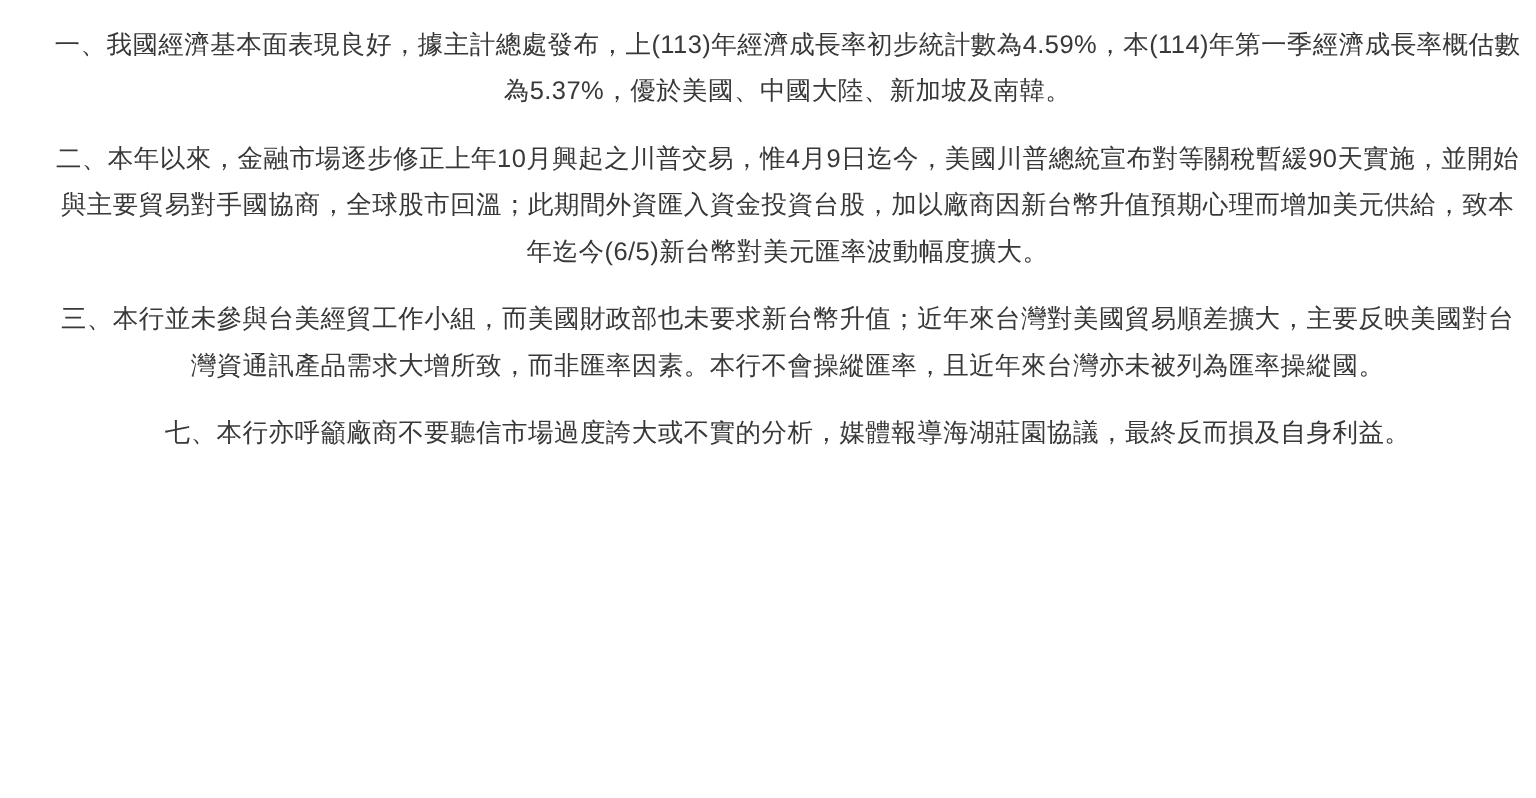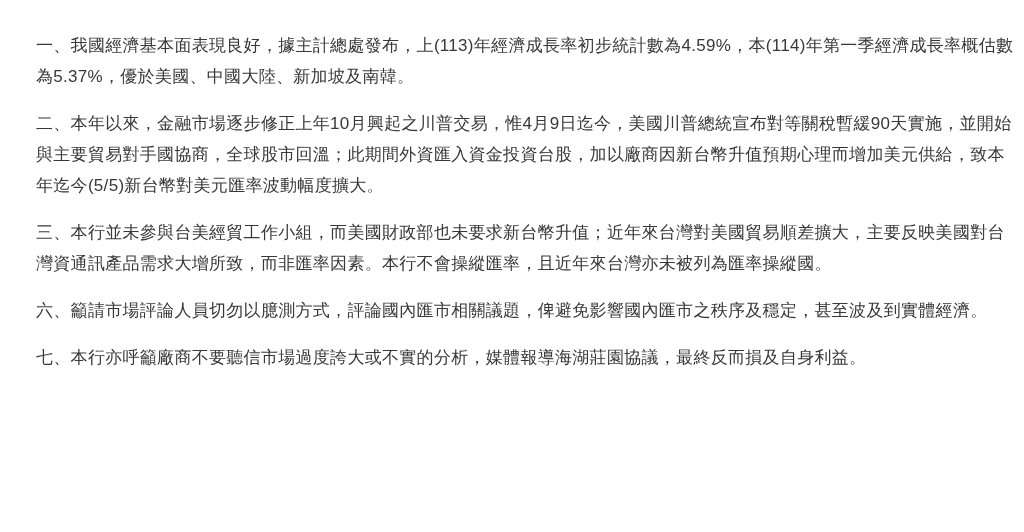"一、我國經濟基本面表現良好，據主計總處發布，上(113)年經濟成長率初步統計數為" .article p { margin: 16px 0 14px 0 -> 0 0 14px 0; text-align: none -> center }
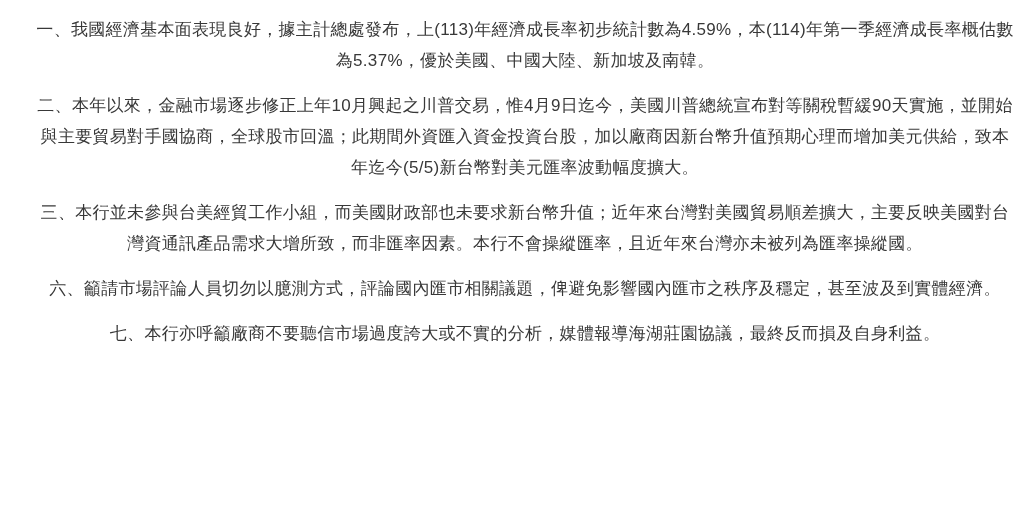"二、本年以來，金融市場逐步修正上年10月興起之川普交易，惟4月9日迄今，美國川普" p { text: 5/5 -> 6/5 }
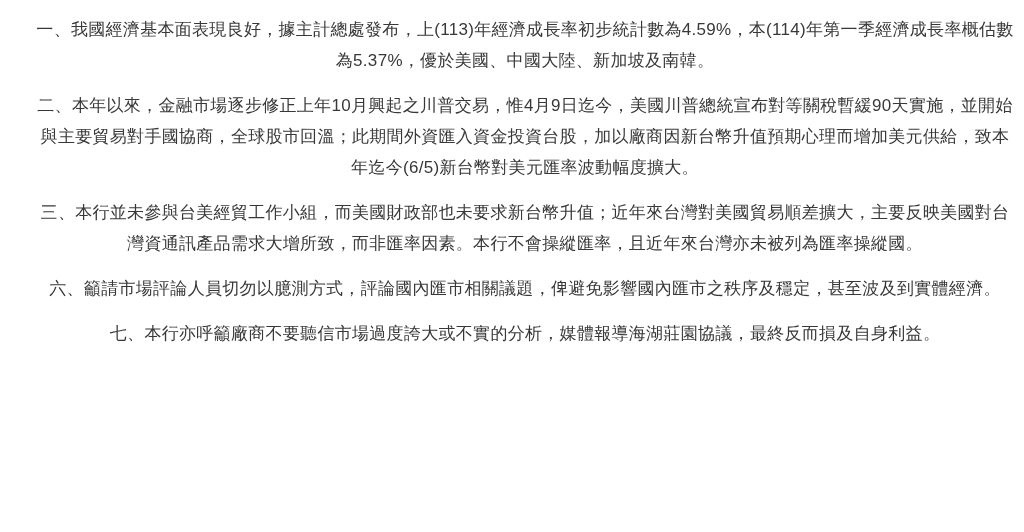"六、籲請市場評論人員切勿以臆測方式，評論國內匯市相關議題，俾避免影響國內匯市之秩" p { html: <p>六、籲請市場評論人員切勿以臆測方式，評論國內匯市相關議題，俾避免影響國內匯市之秩序及穩定，甚至波及到實體經濟。</p> -> none }
